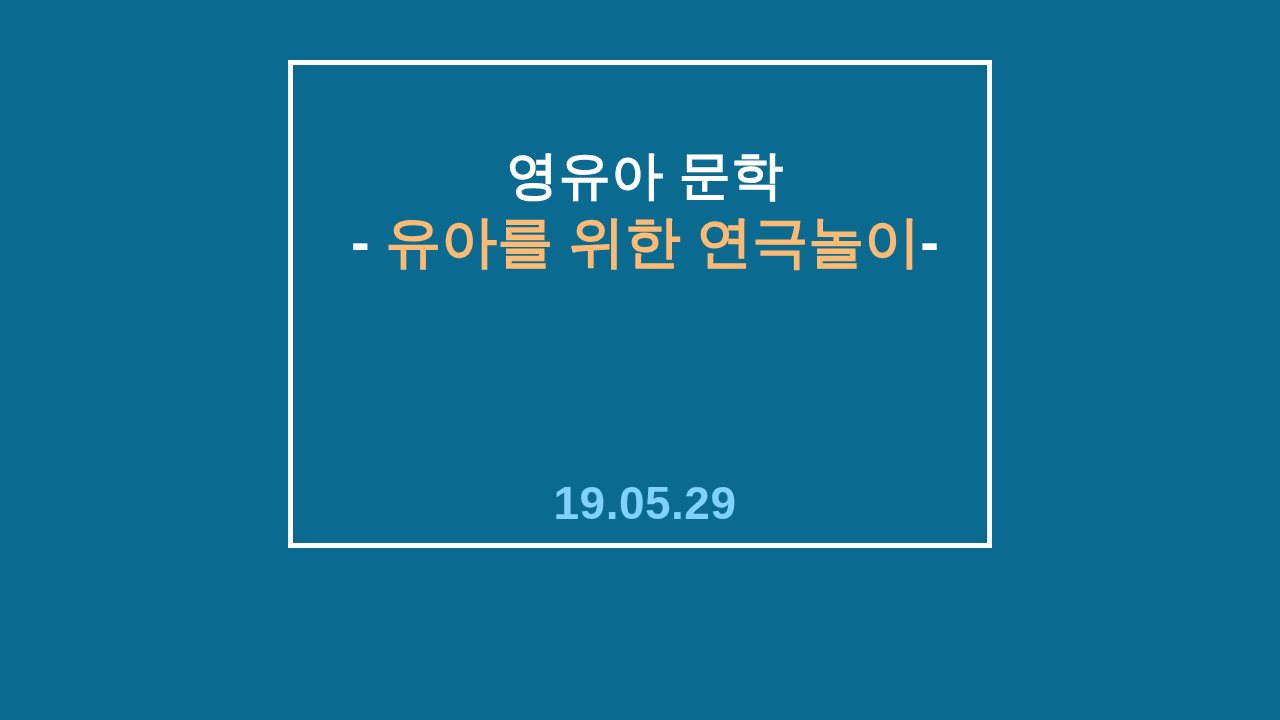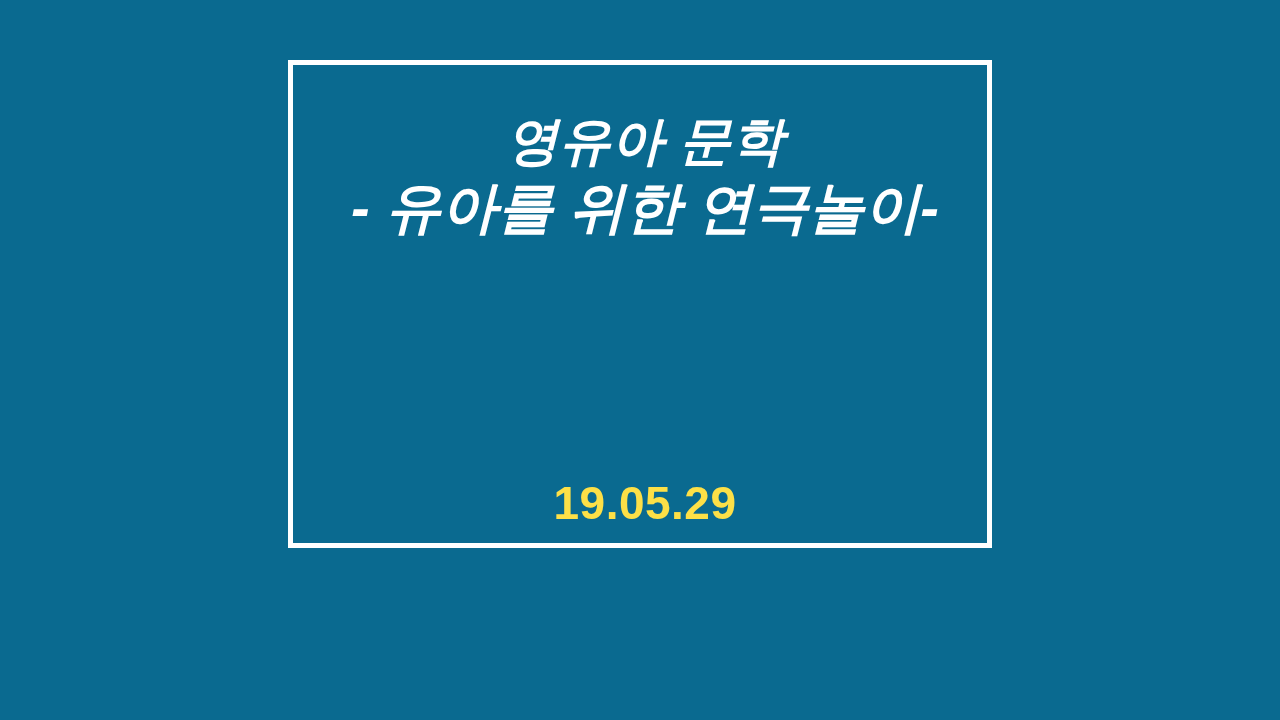"영유아 문학" #title-block { font-style: italic -> none; padding-top: 44px -> 78px }
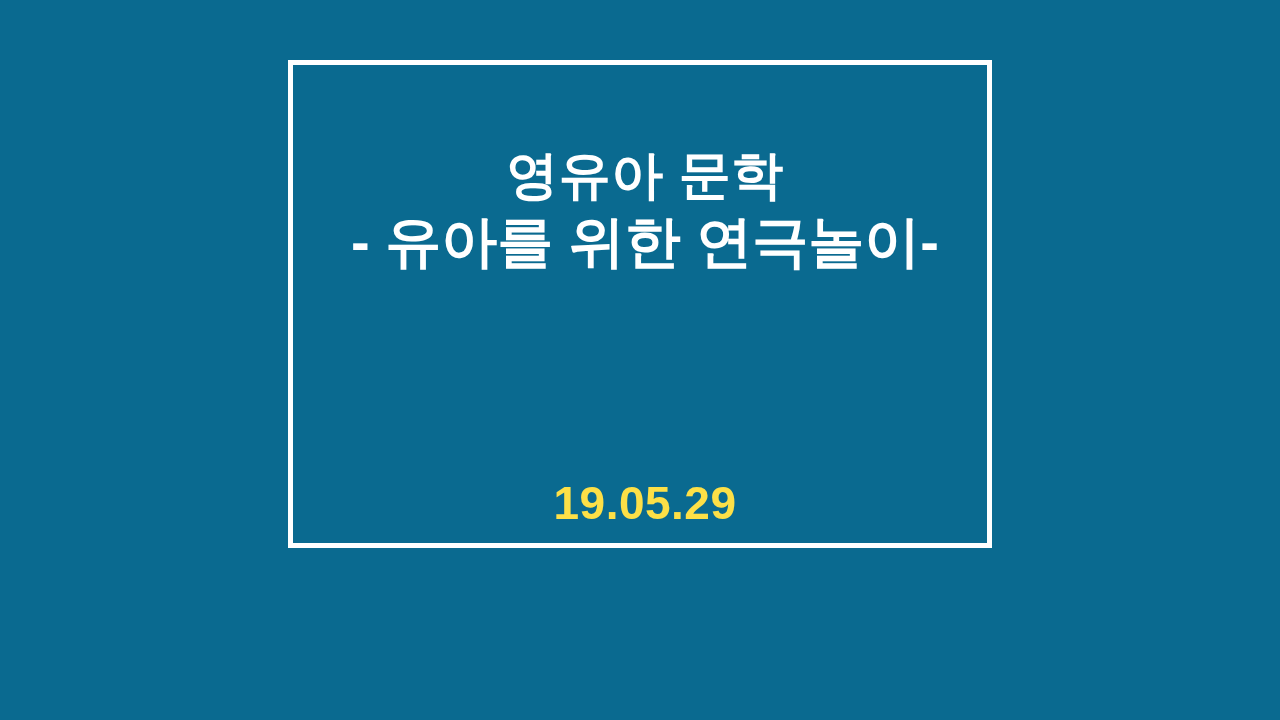"유아를 위한 연극놀이" .subtitle-line .hl { color: #ffffff -> #fdba74 }
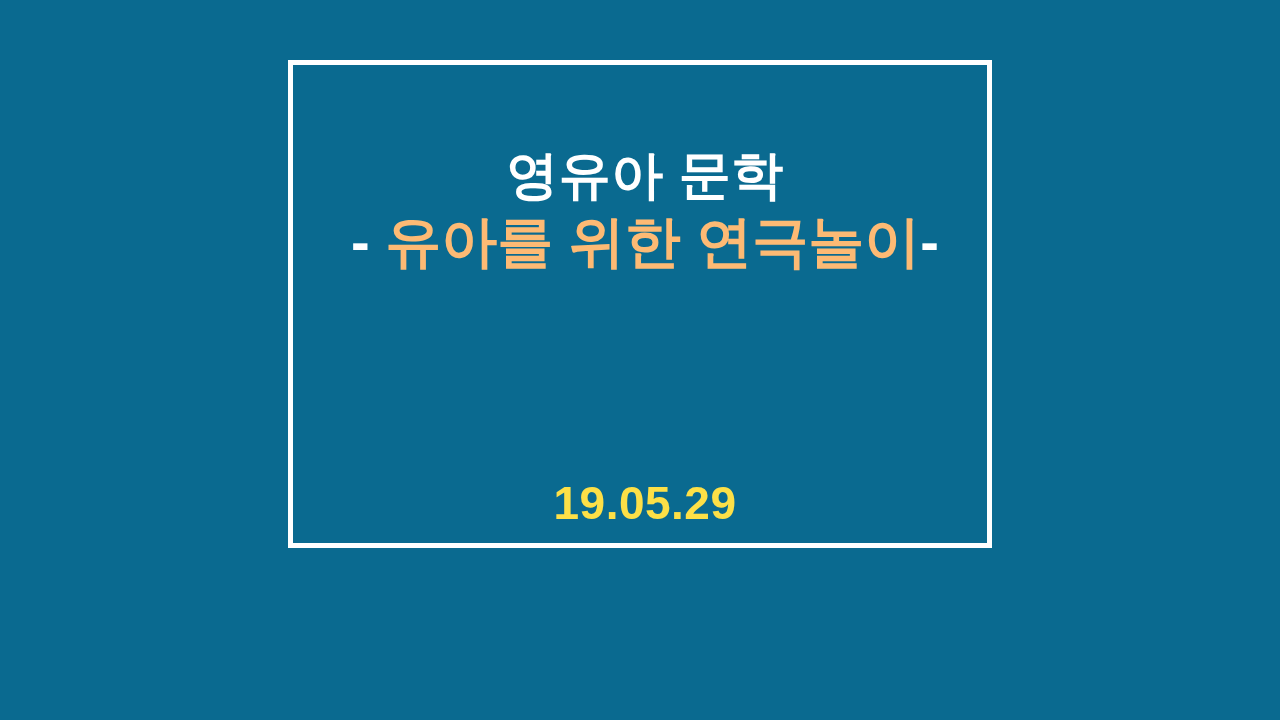"19.05.29" .date-text { color: #fde047 -> #7dd3fc }
